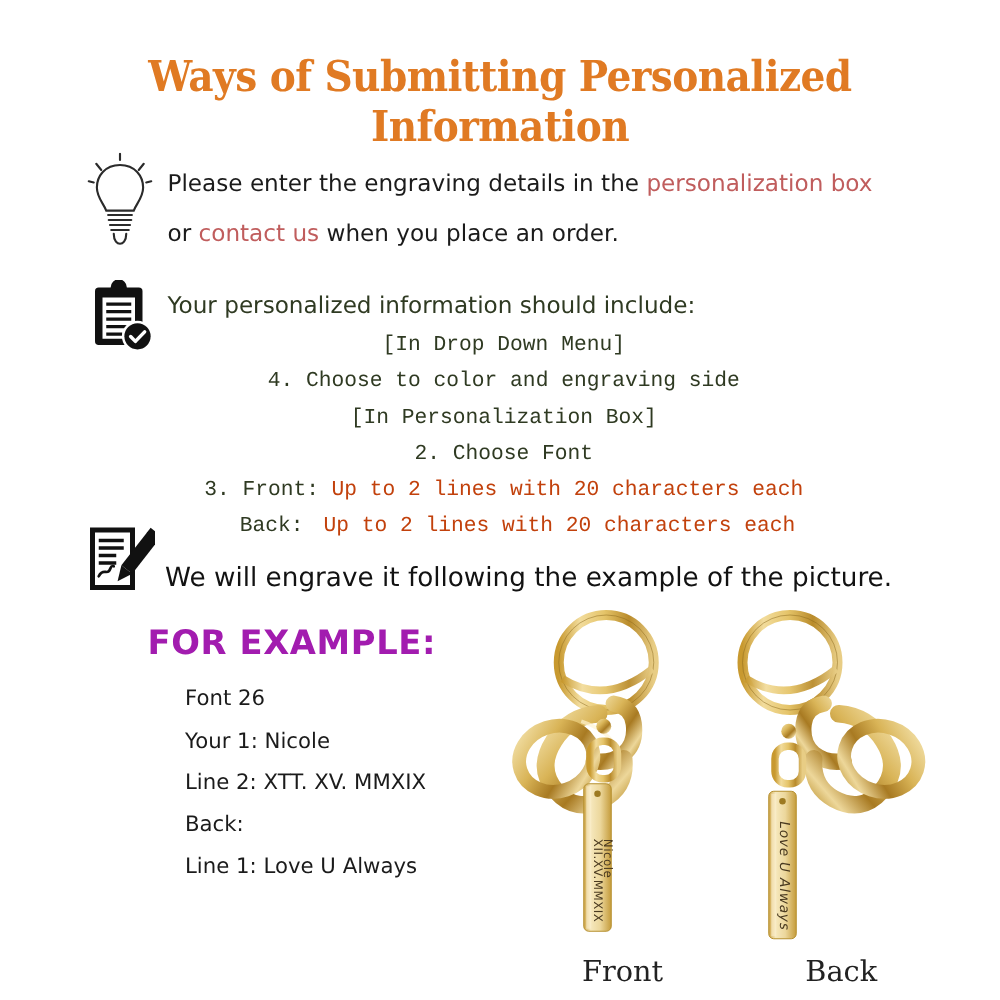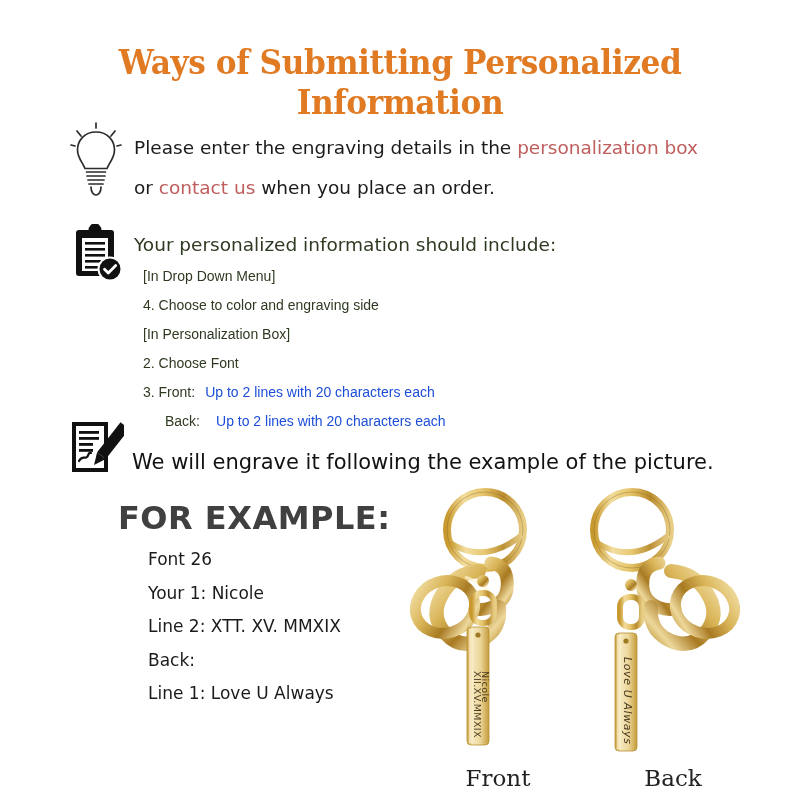"[In Drop Down Menu]" .clip-list { font-family: Liberation Sans, sans-serif -> Liberation Mono, monospace; font-size: 14px -> 17px; text-align: none -> center }
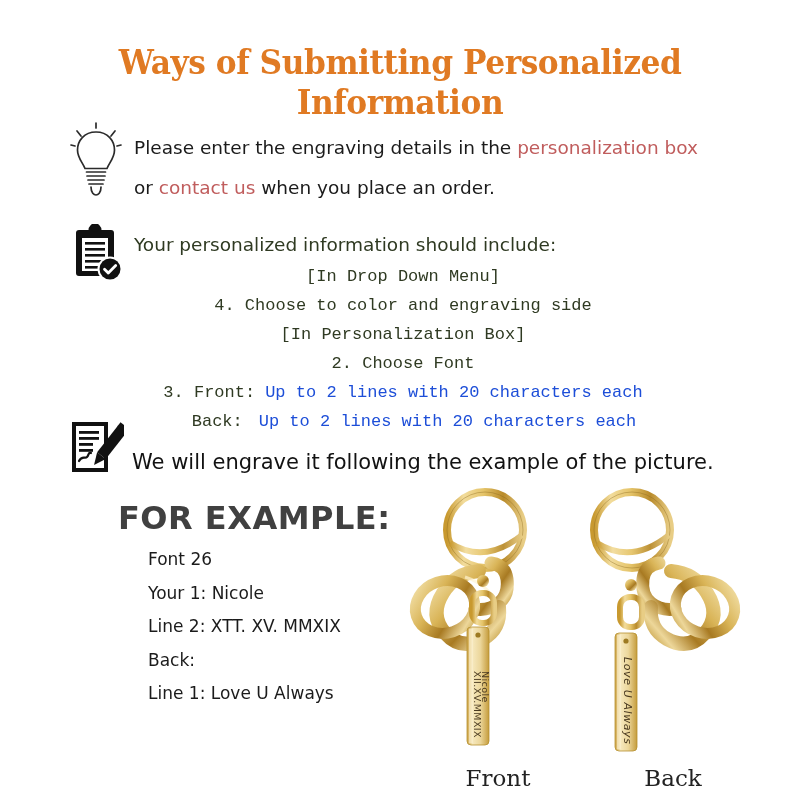"Up to 2 lines with" .maroon { color: #1d4ed8 -> #c2410c }
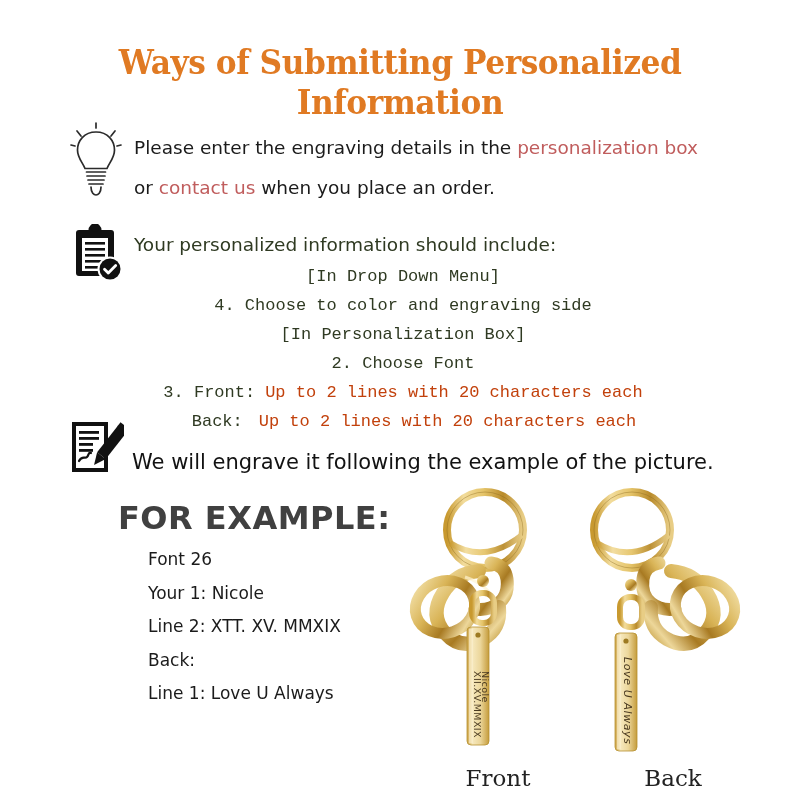"FOR EXAMPLE:" .example-title { color: #404040 -> #a21caf; font-size: 32px -> 27px }
